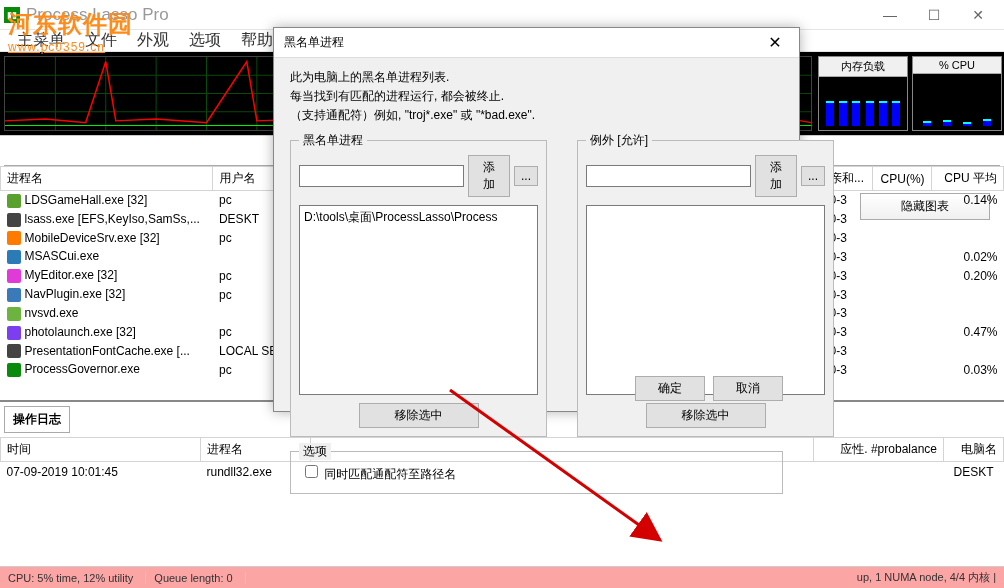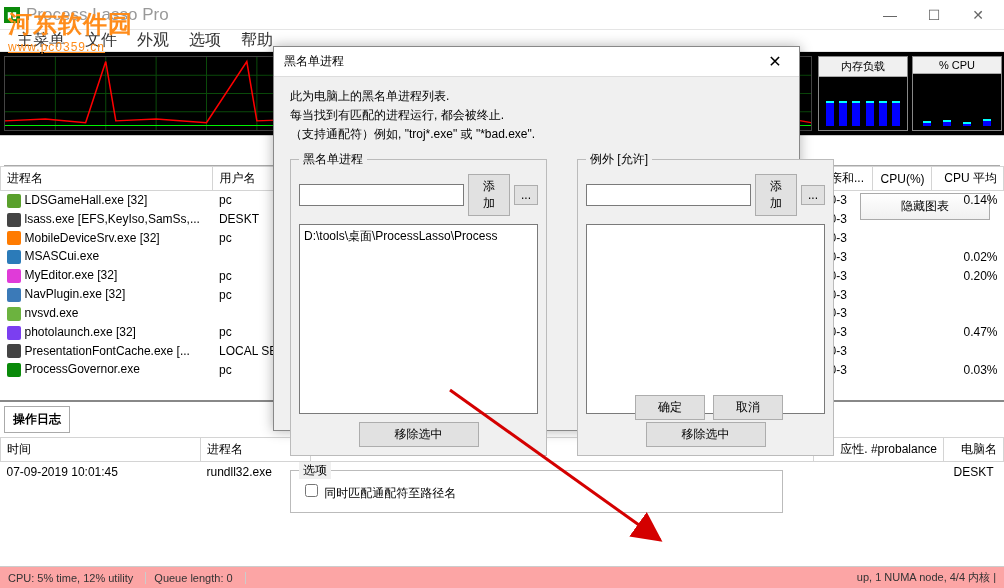"黑名单进程" .dialog { top: 46px -> 27px }
